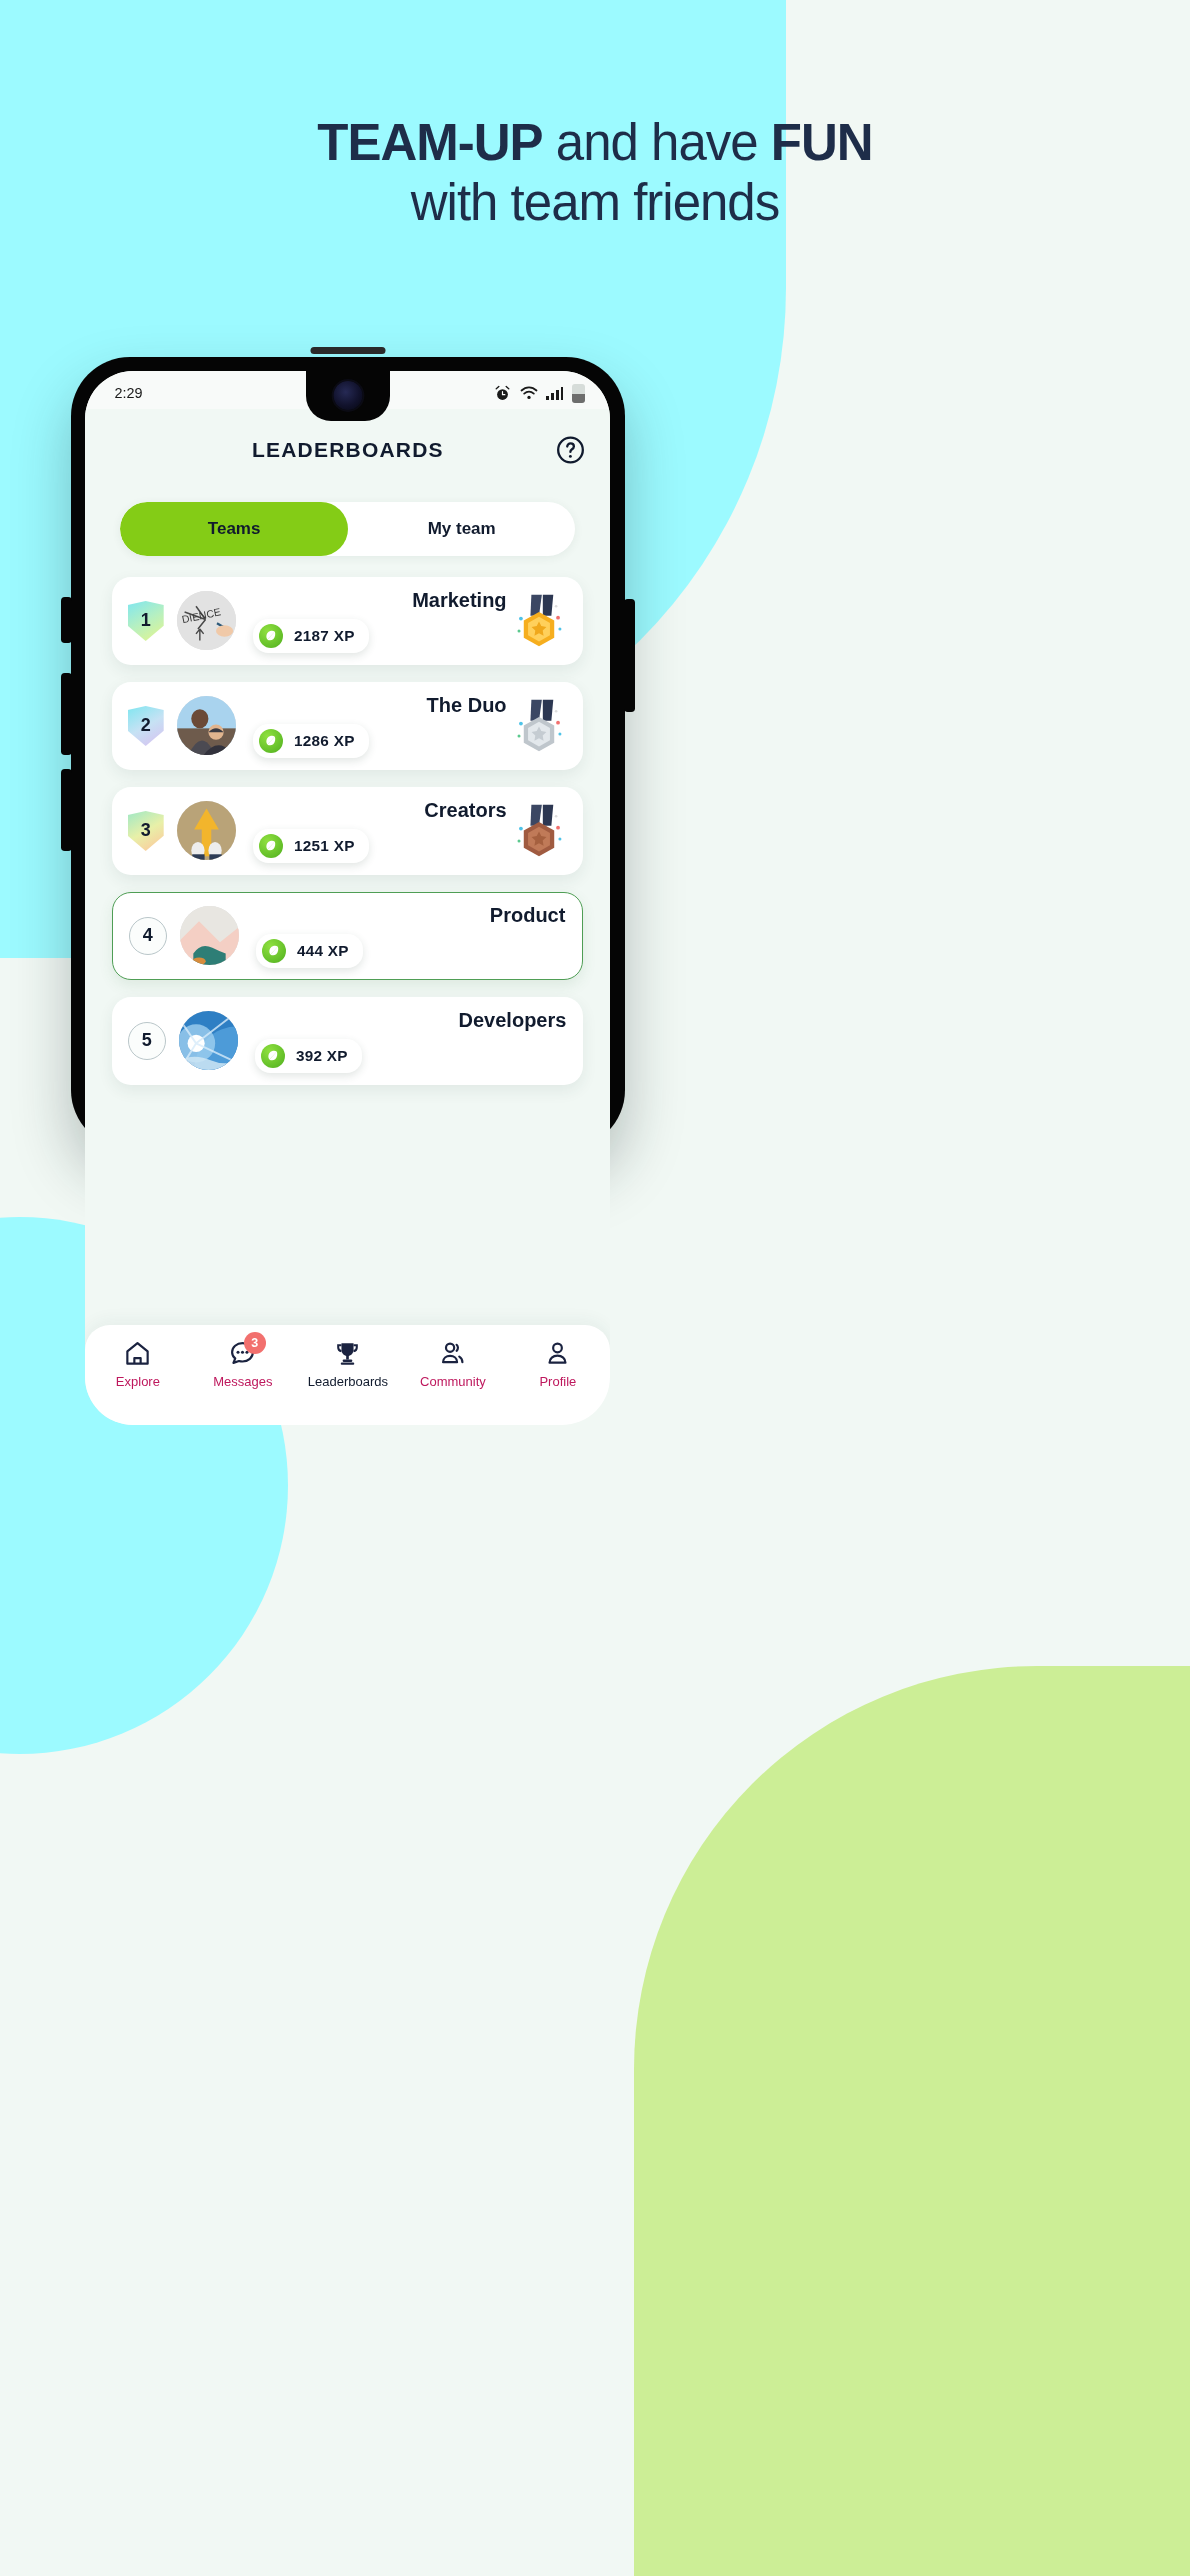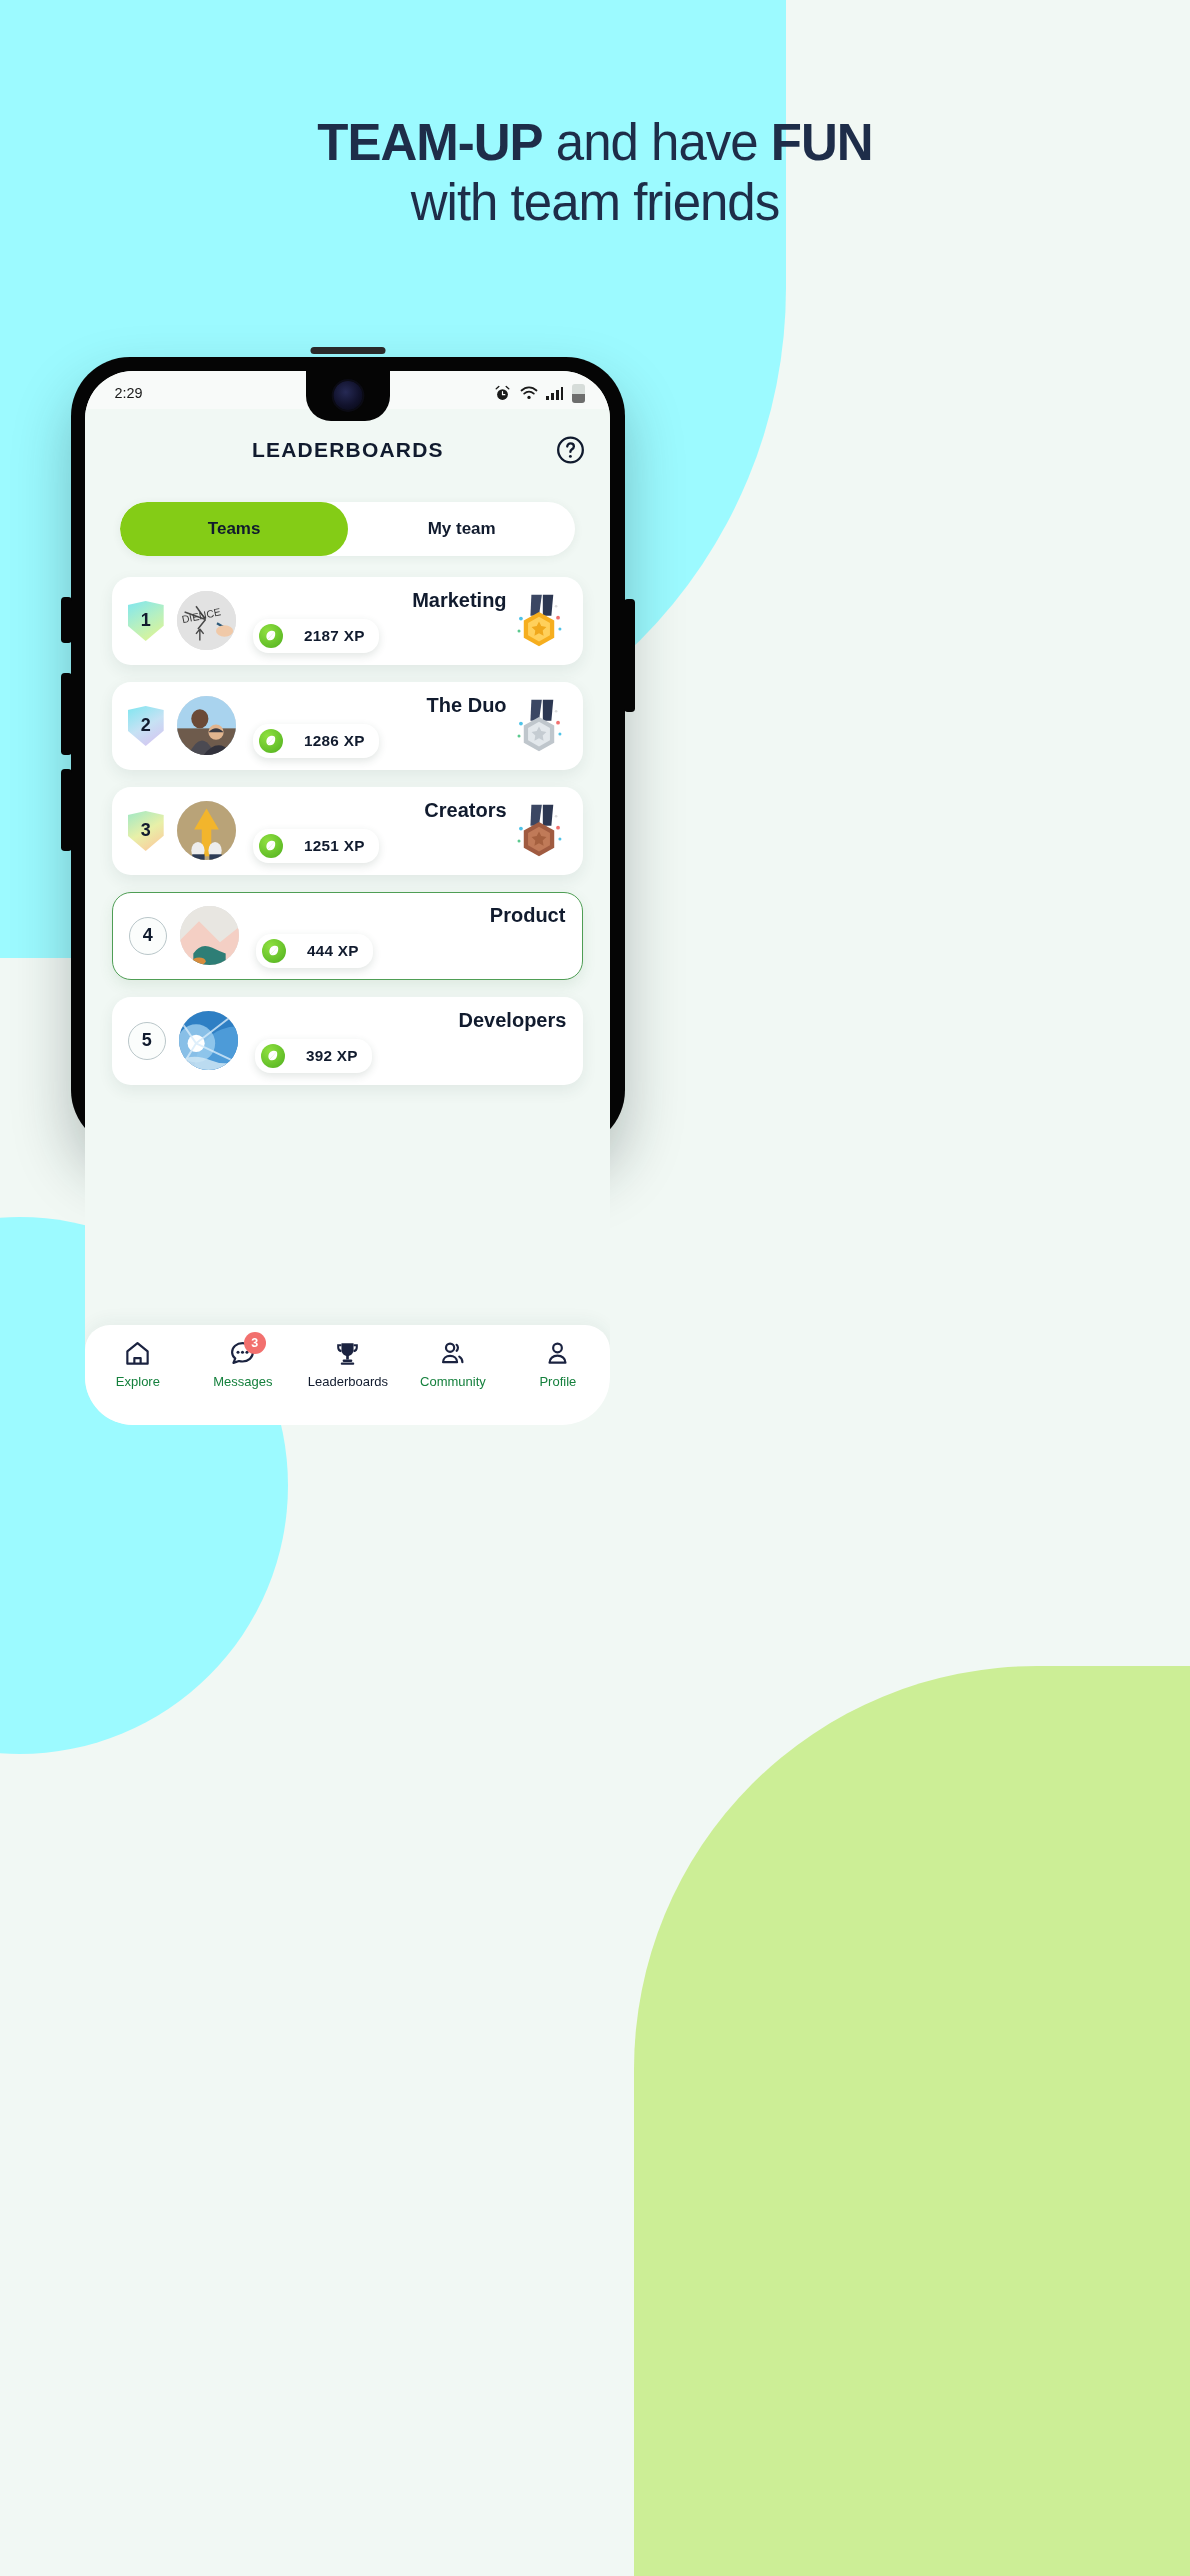"2187 XP" .xp-pill { gap: 21px -> 11px }
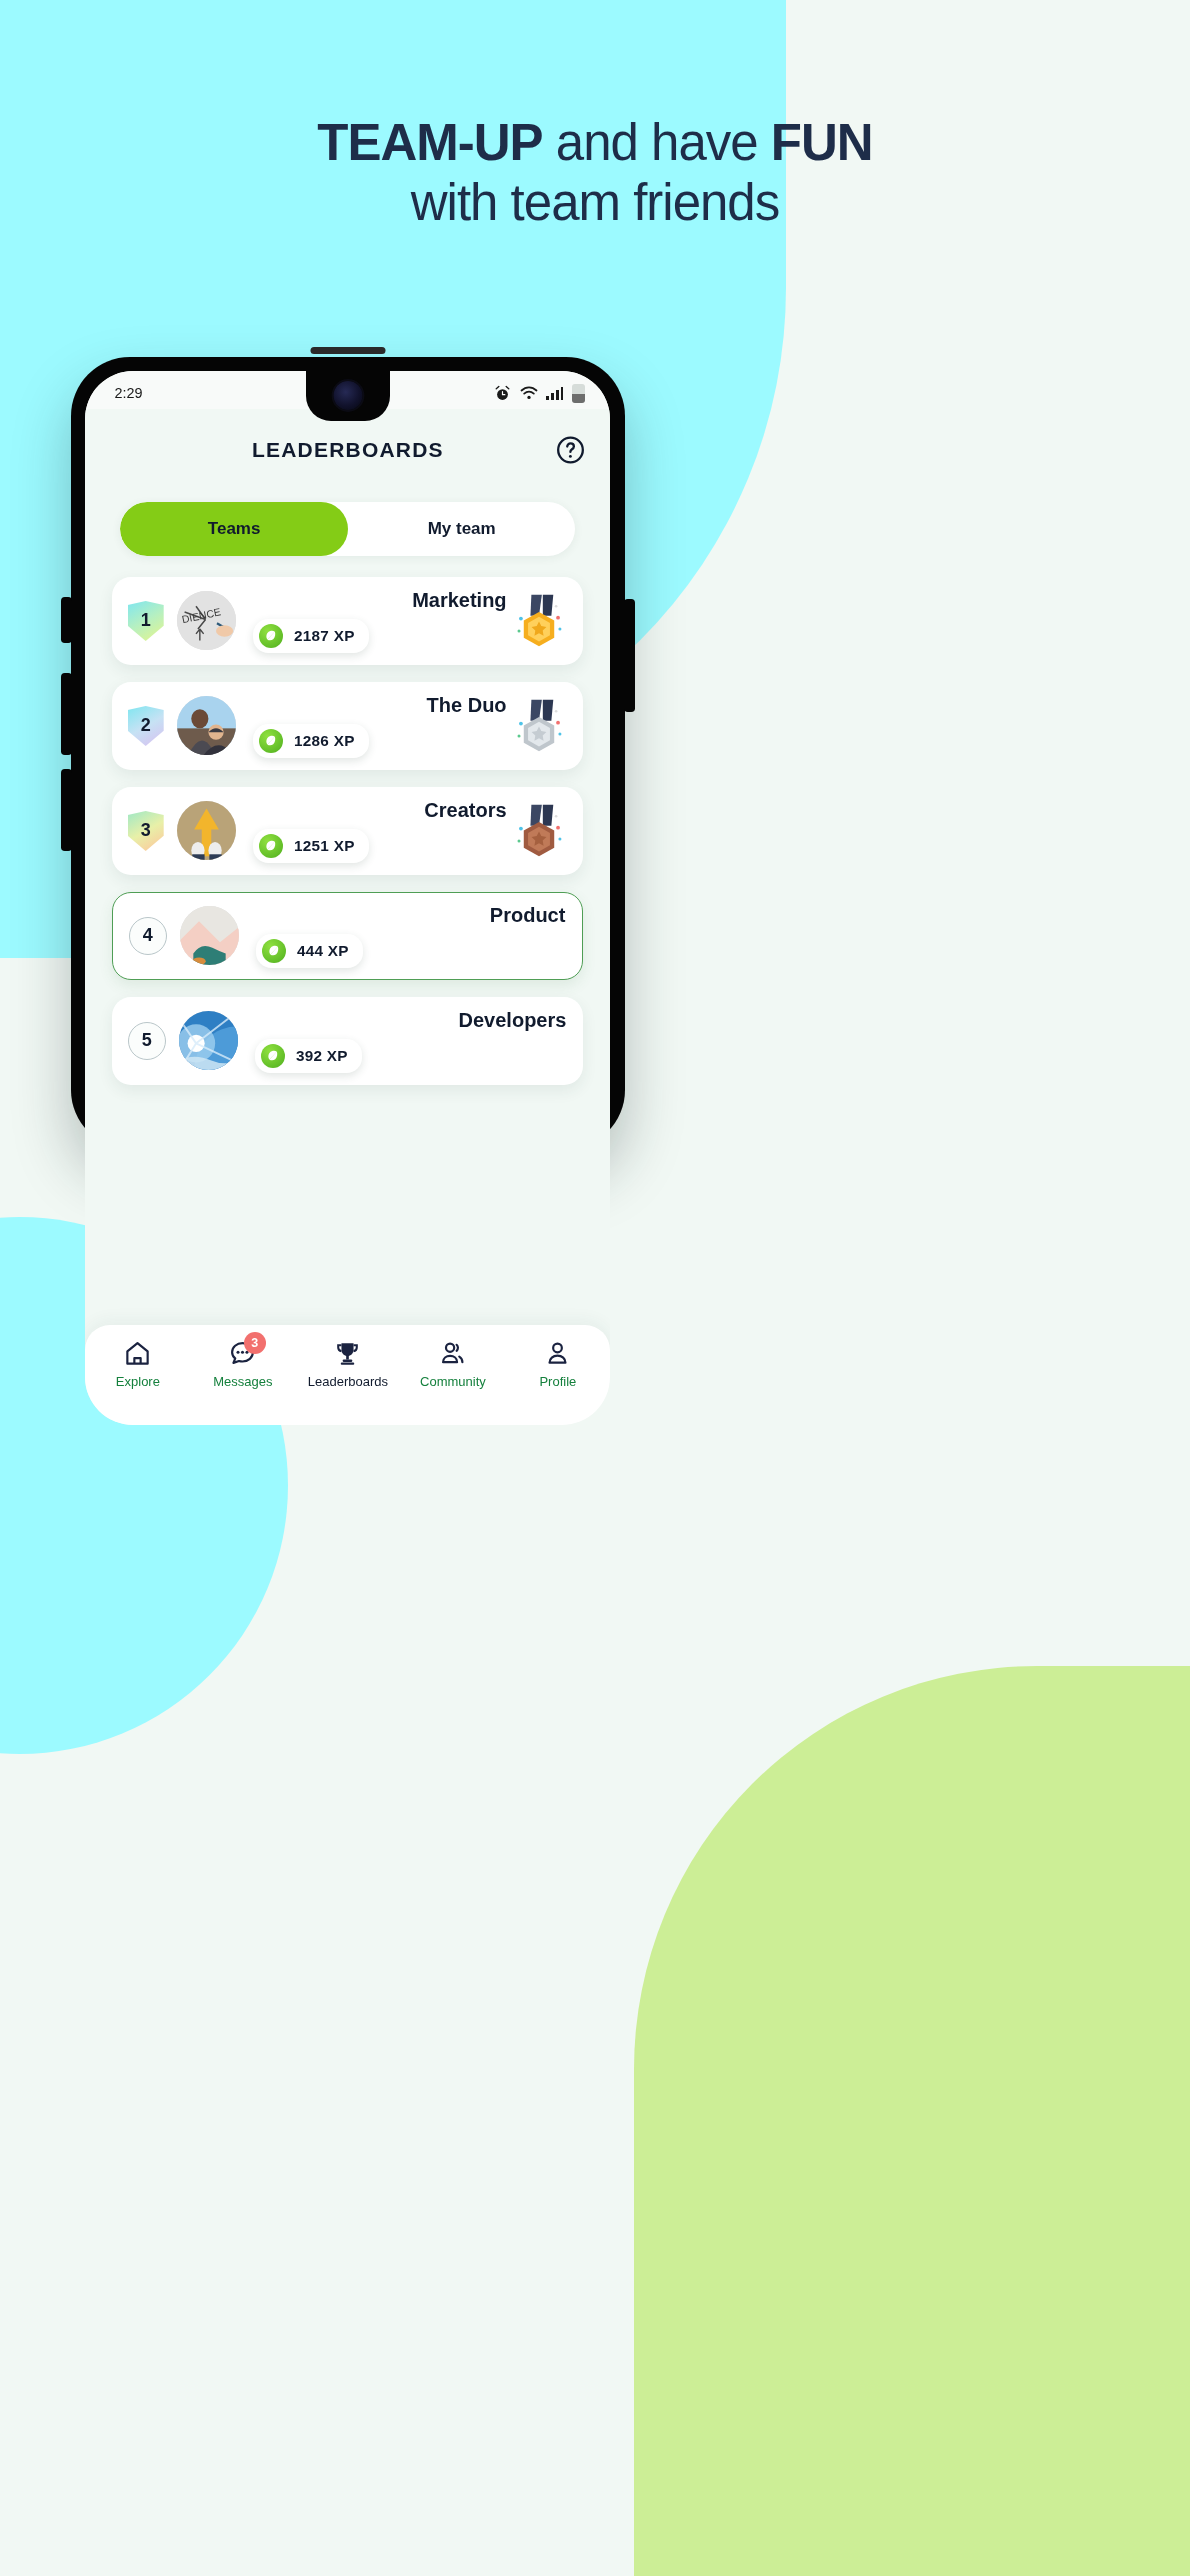"Explore" .nav-label { color: #15803d -> #be185d }
